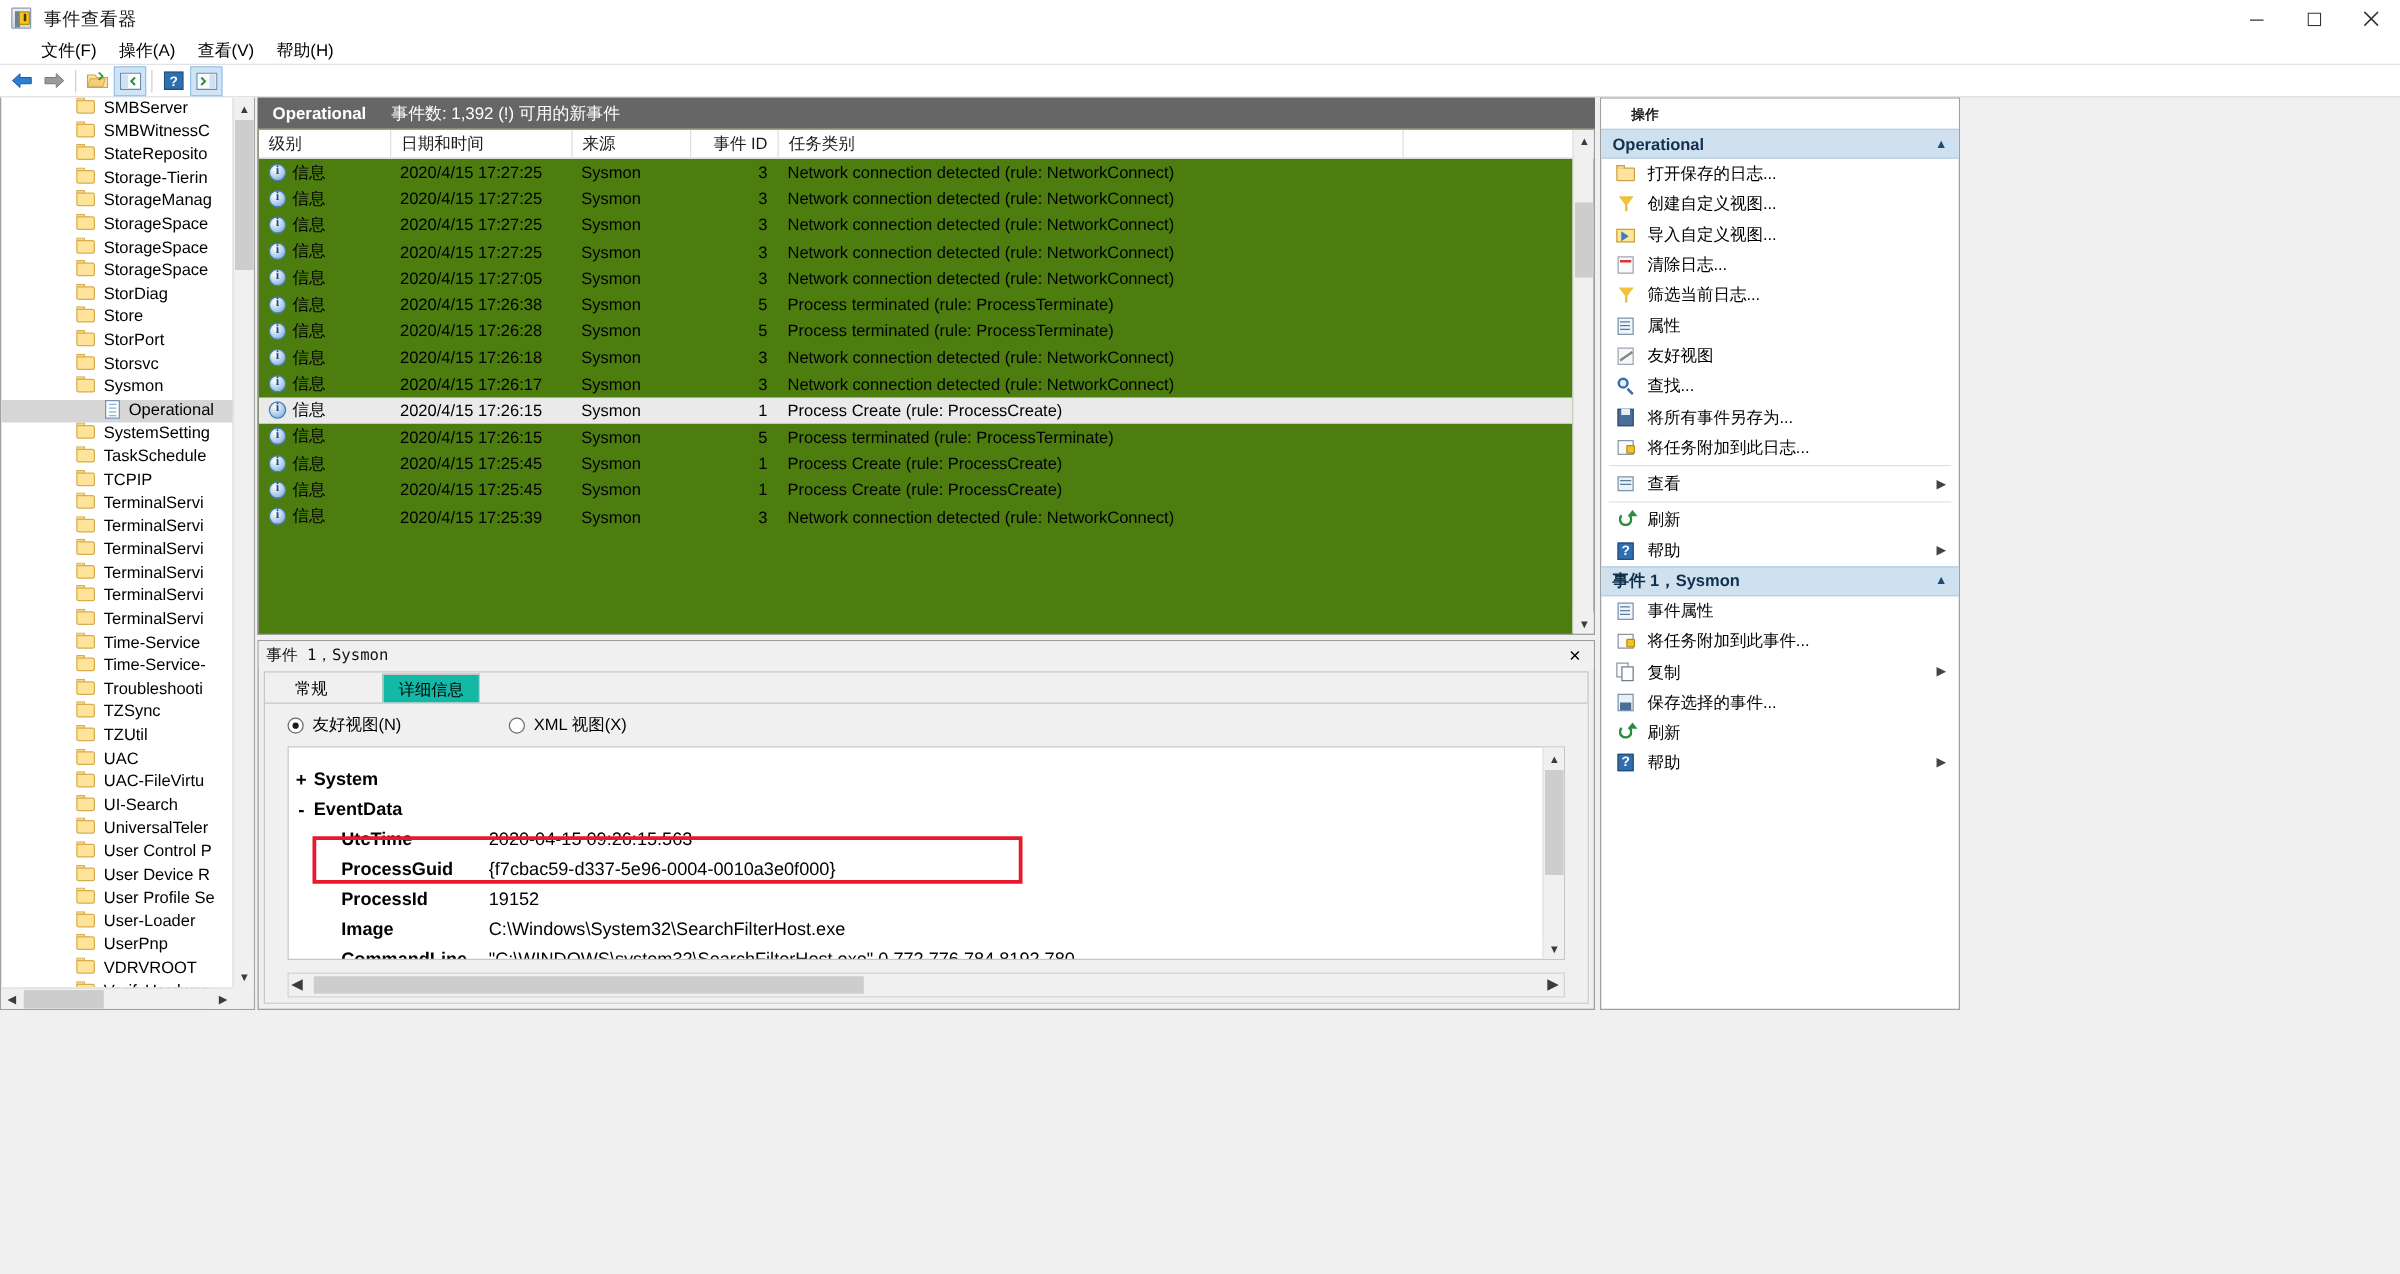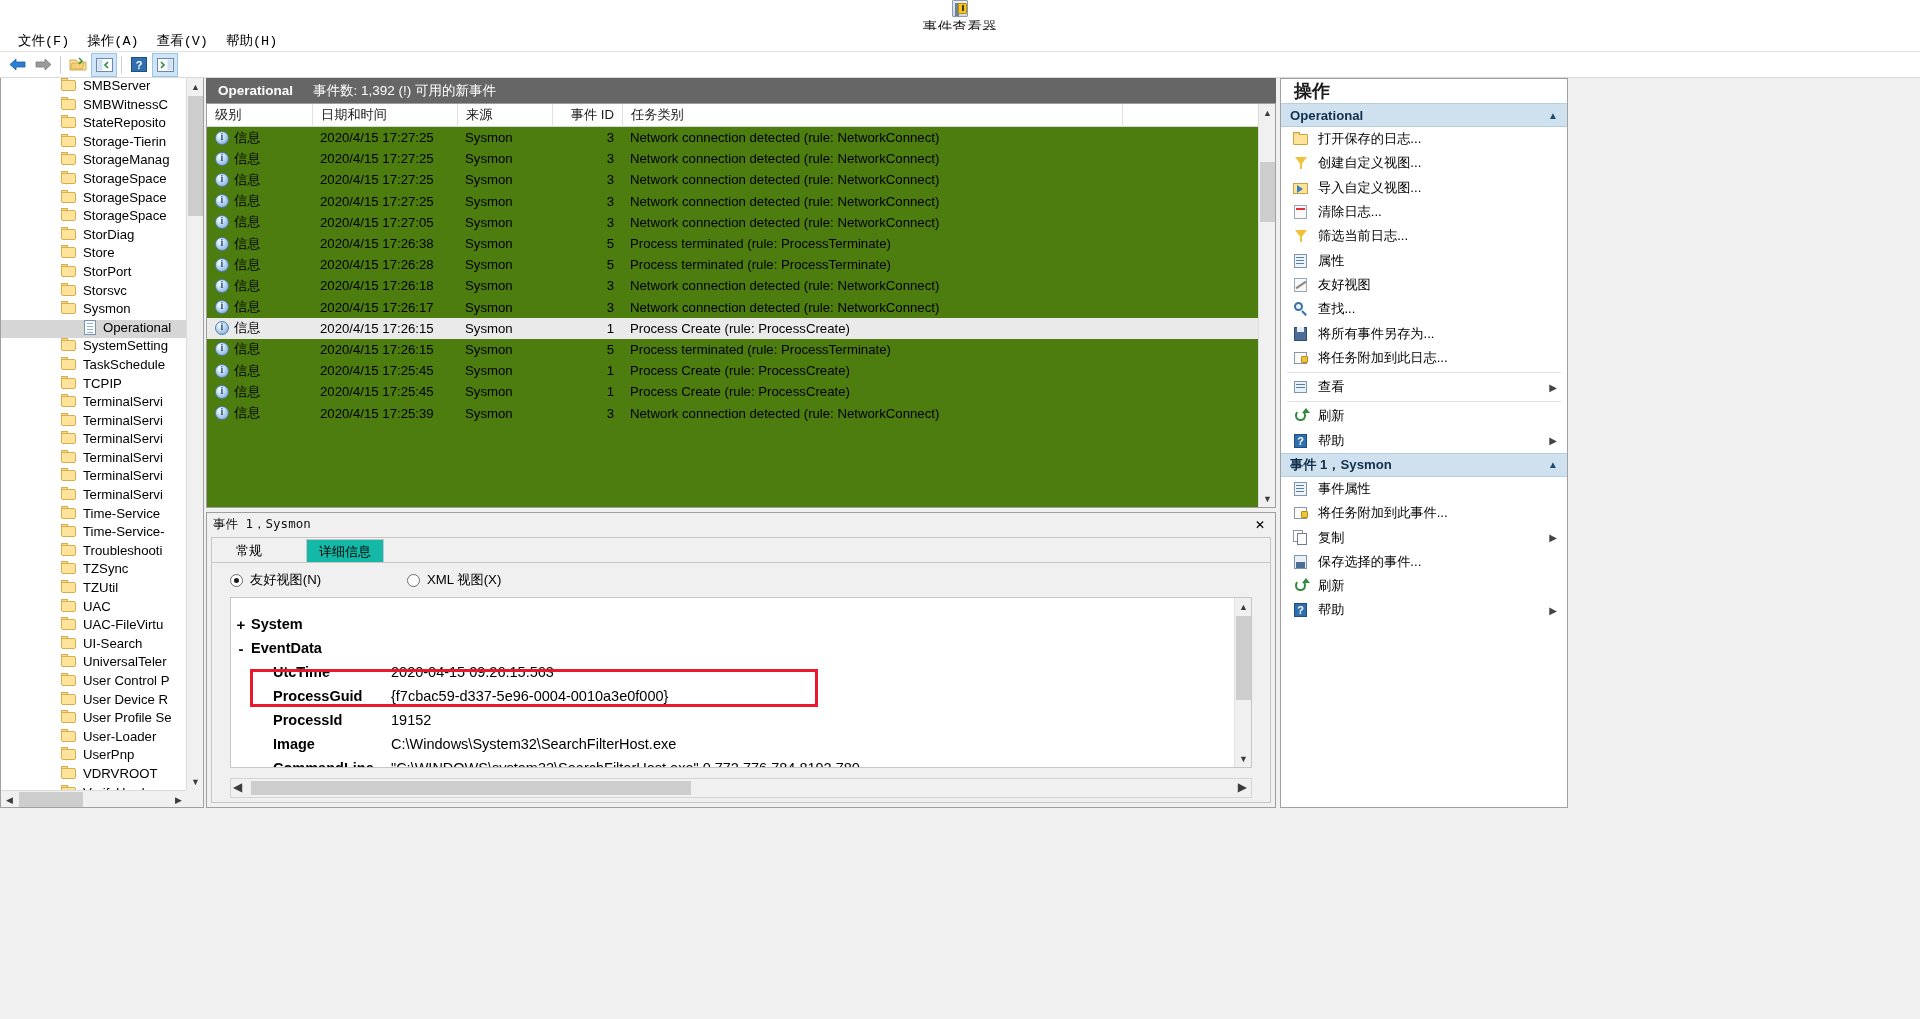"事件查看器" .titlebar { flex-direction: column -> none }
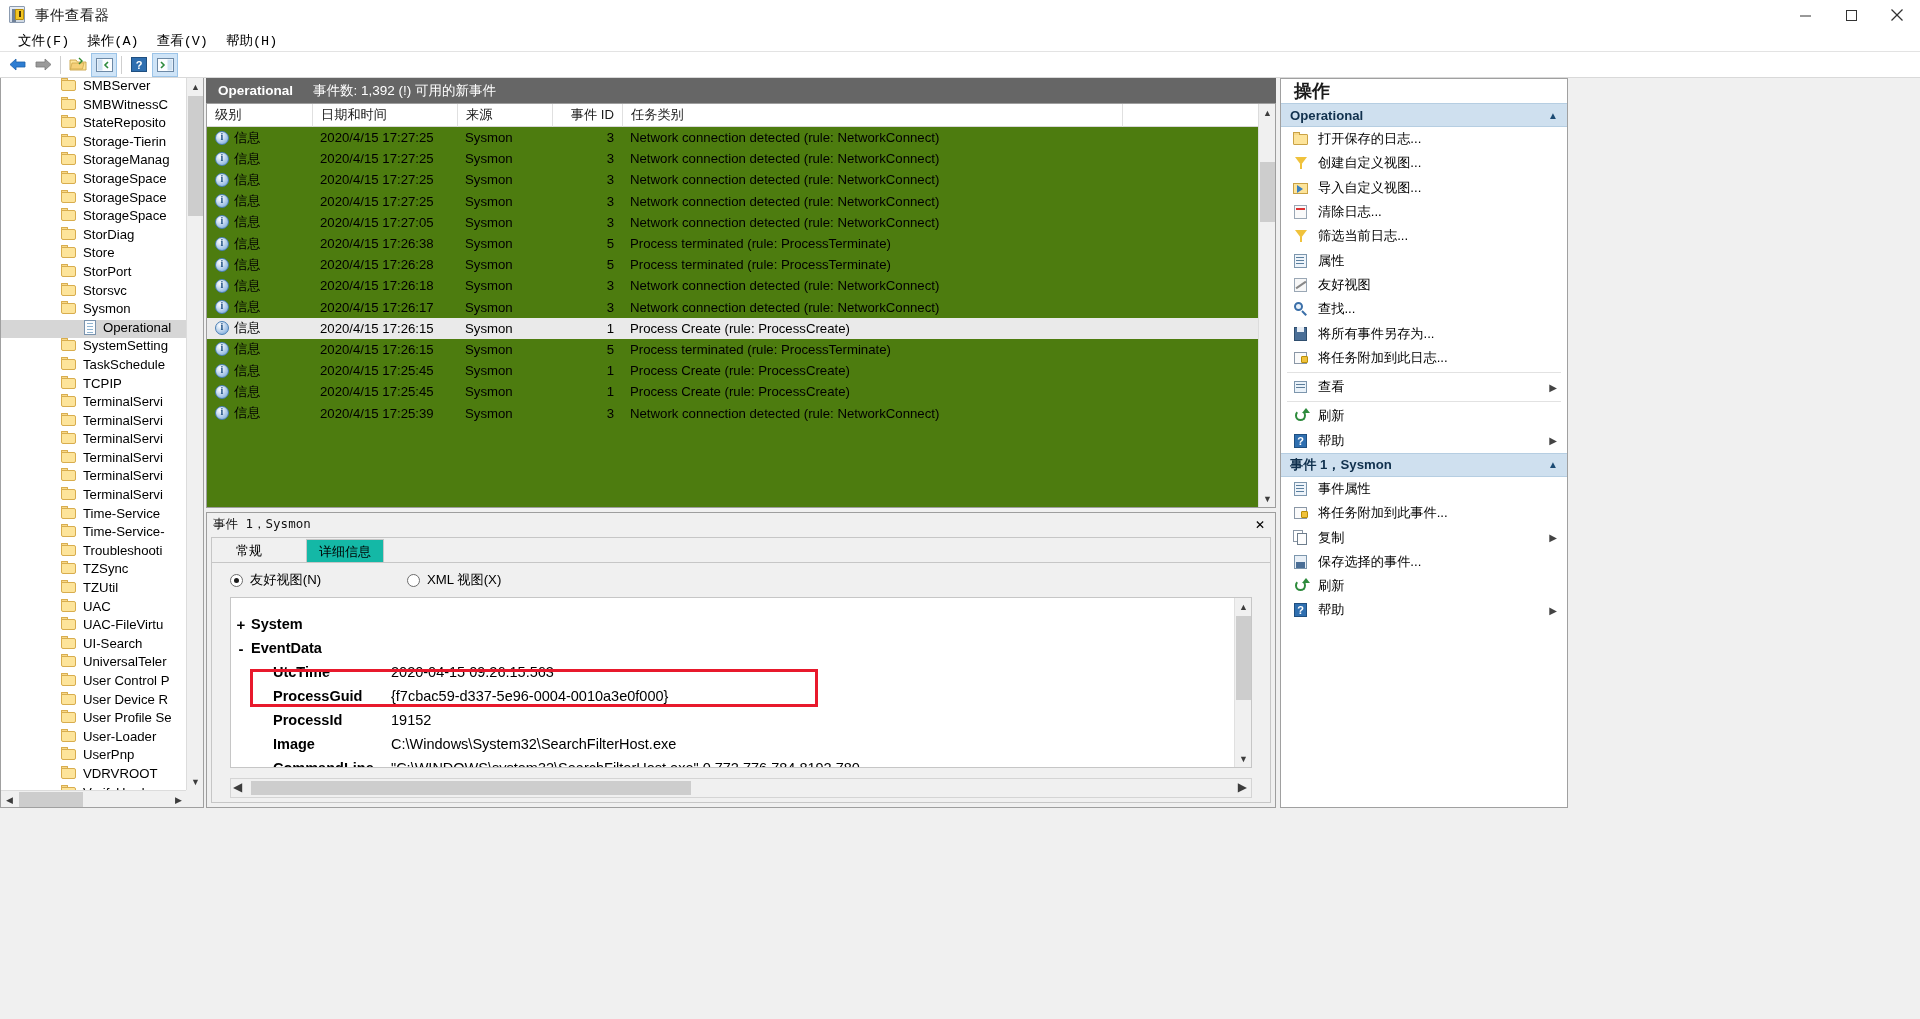"文件(F)" .menubar { font-family: Liberation Mono, monospace -> none; padding-left: 9px -> 24px }
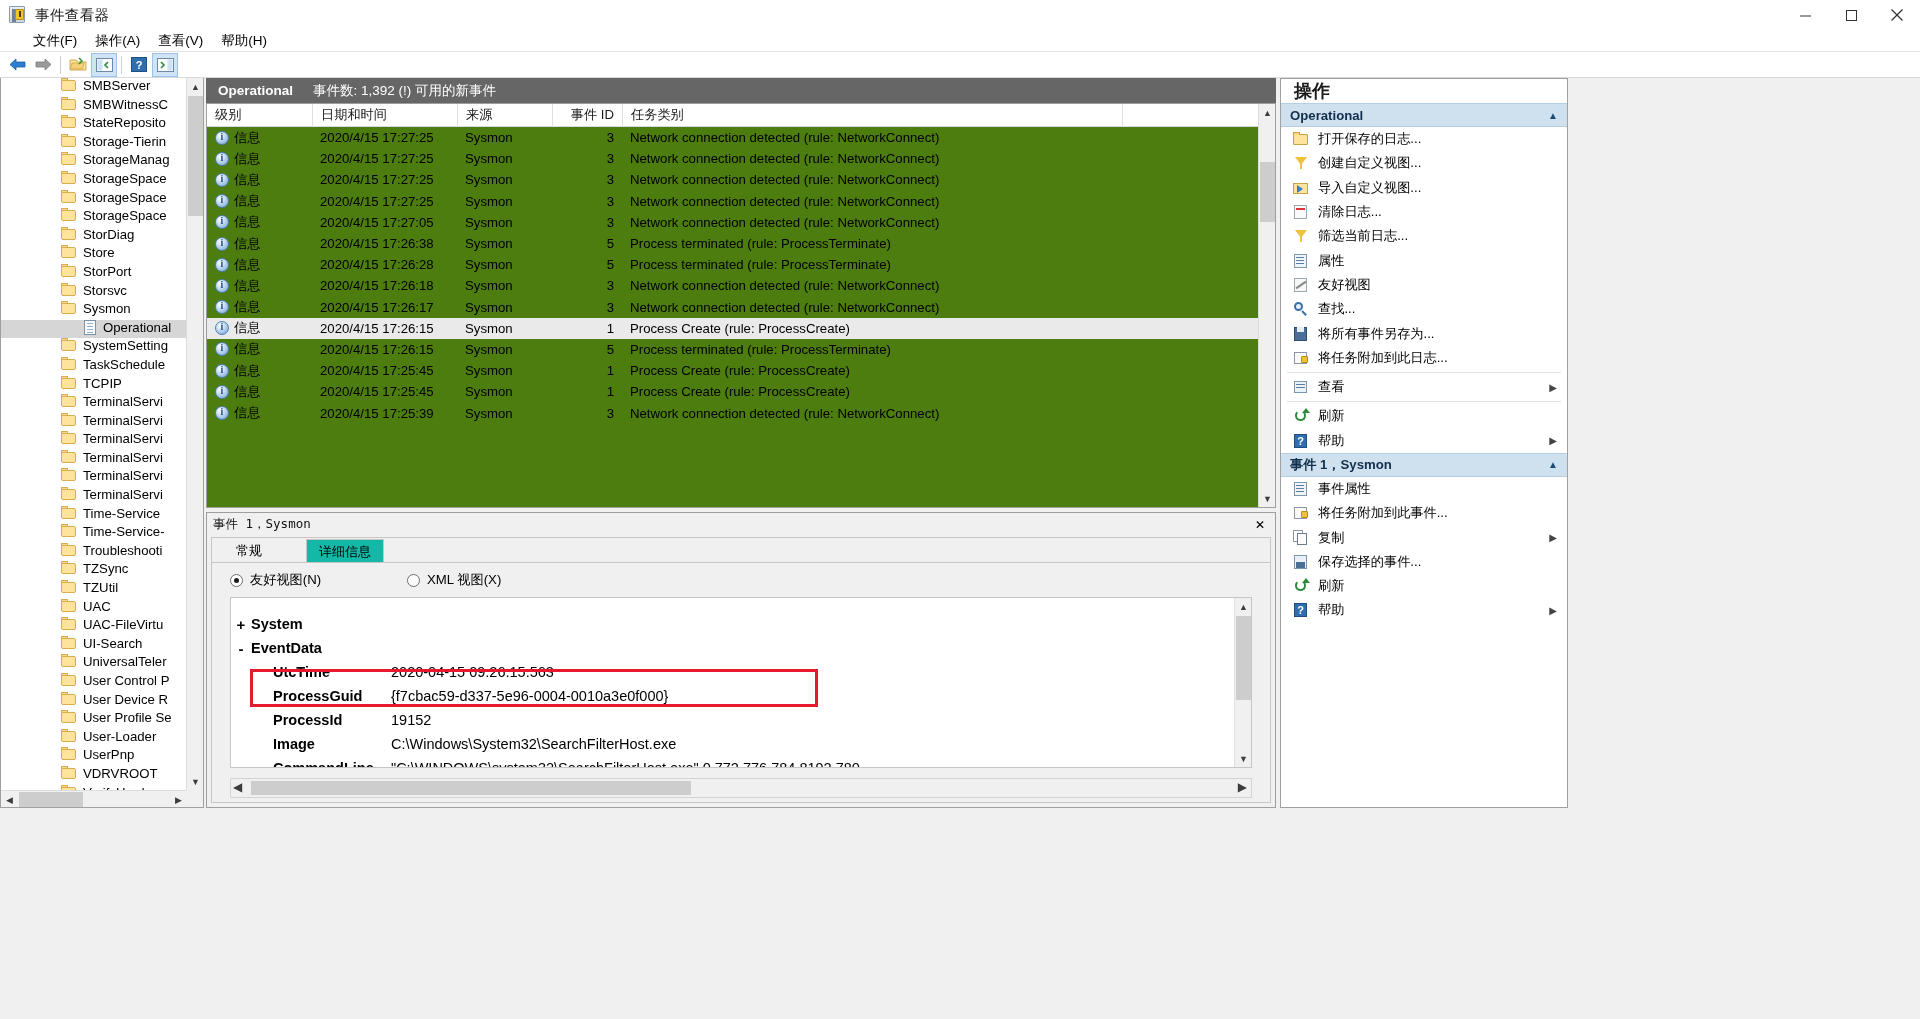"操作" .act-title { font-size: 18px -> 11px; padding-left: 13px -> 24px }
